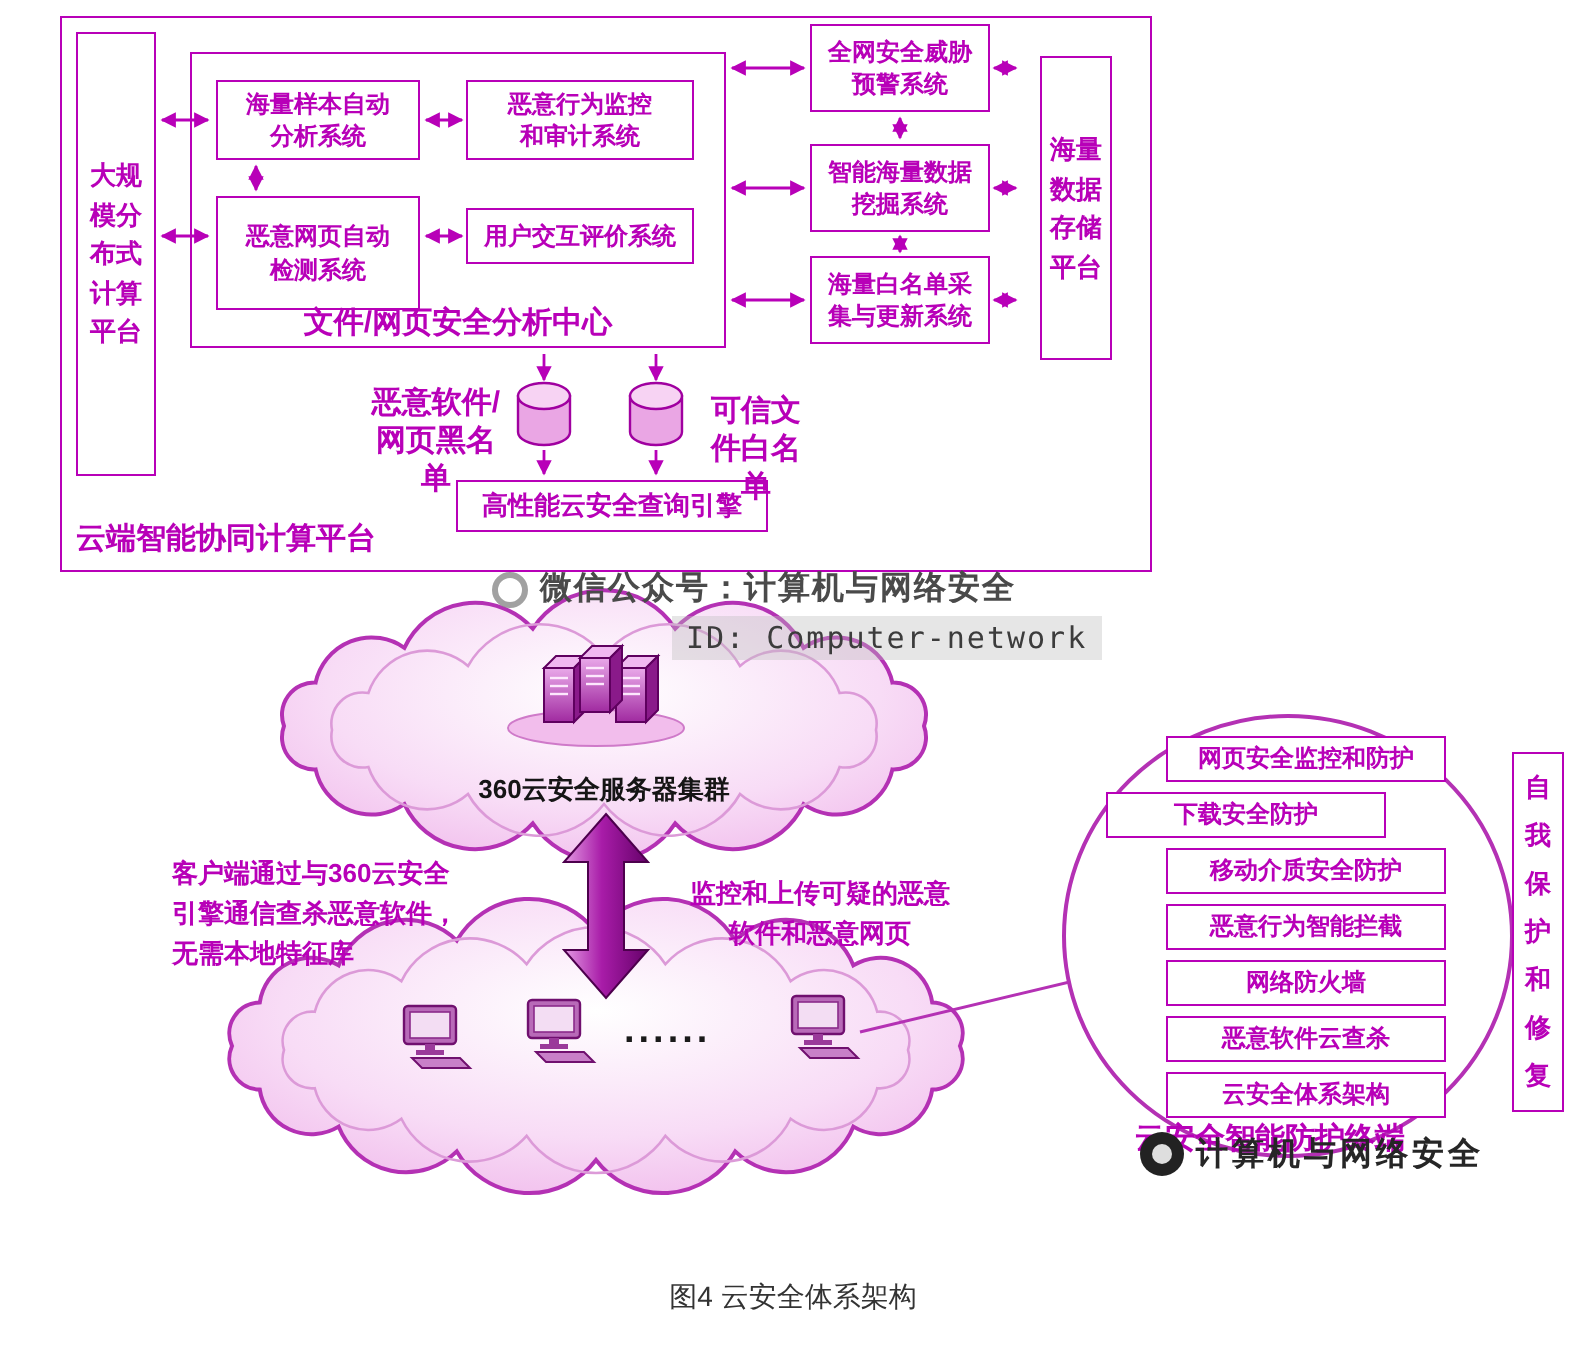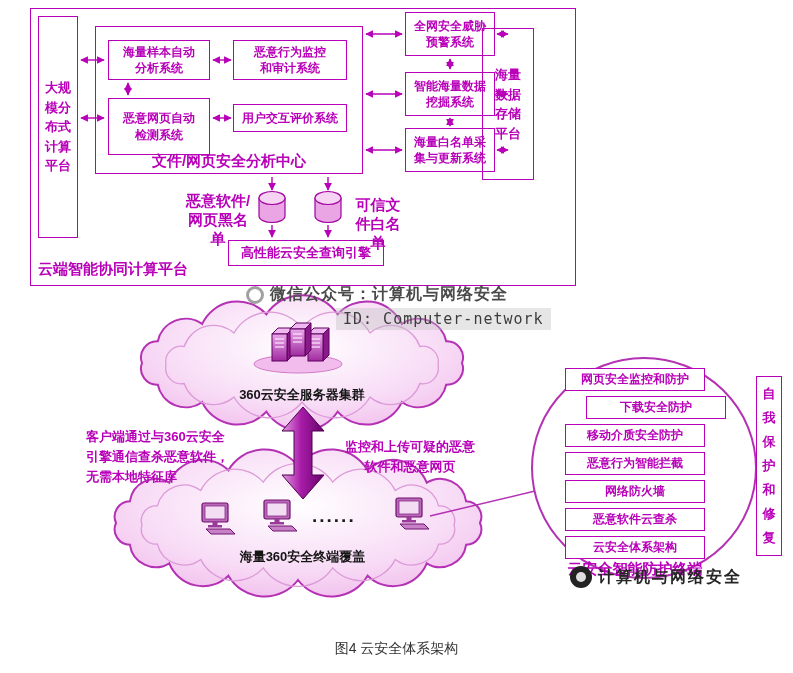"海量数据存储平台" div.box { left: 482px -> 520px; width: 52px -> 36px }
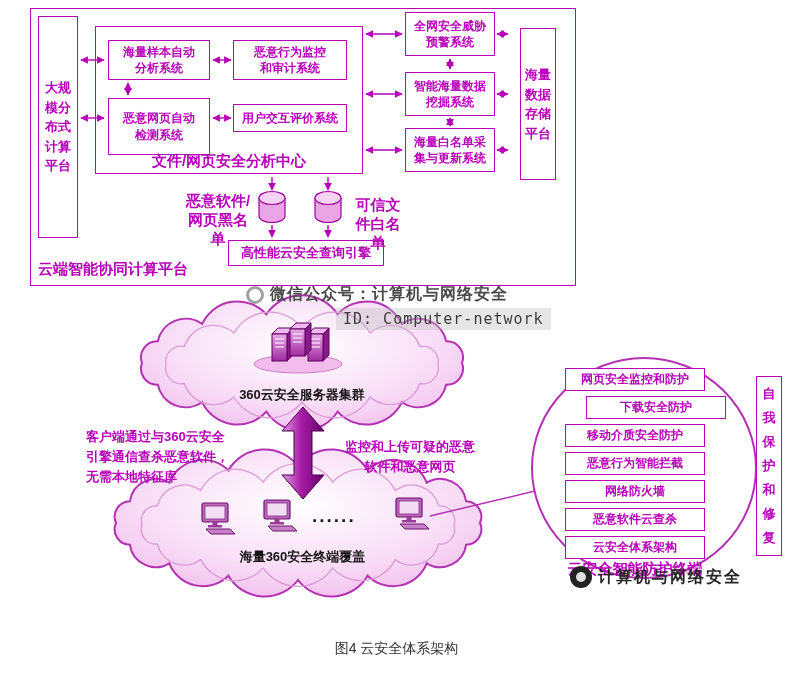"网页安全监控和防护" .t-item { margin-left: none -> 18px }
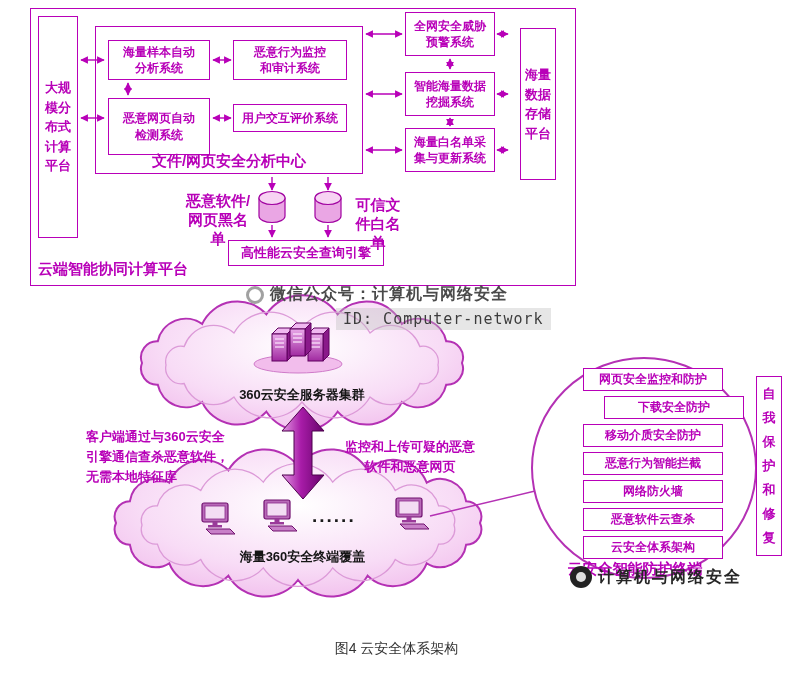"下载安全防护" div.t-item { left: 586px -> 535px }
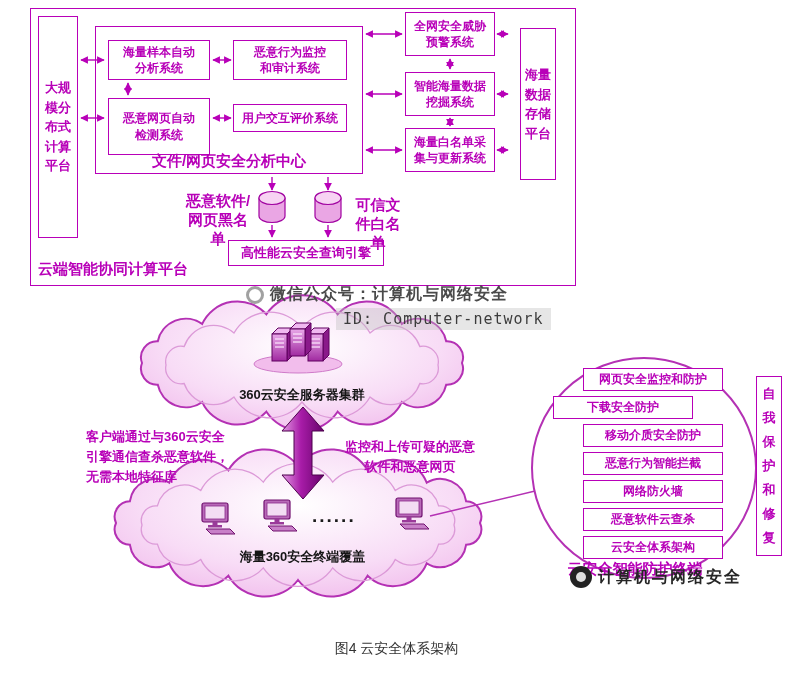"海量360安全终端覆盖" div.dk-label { html: <div>海量360安全终端覆盖</div> -> none }
